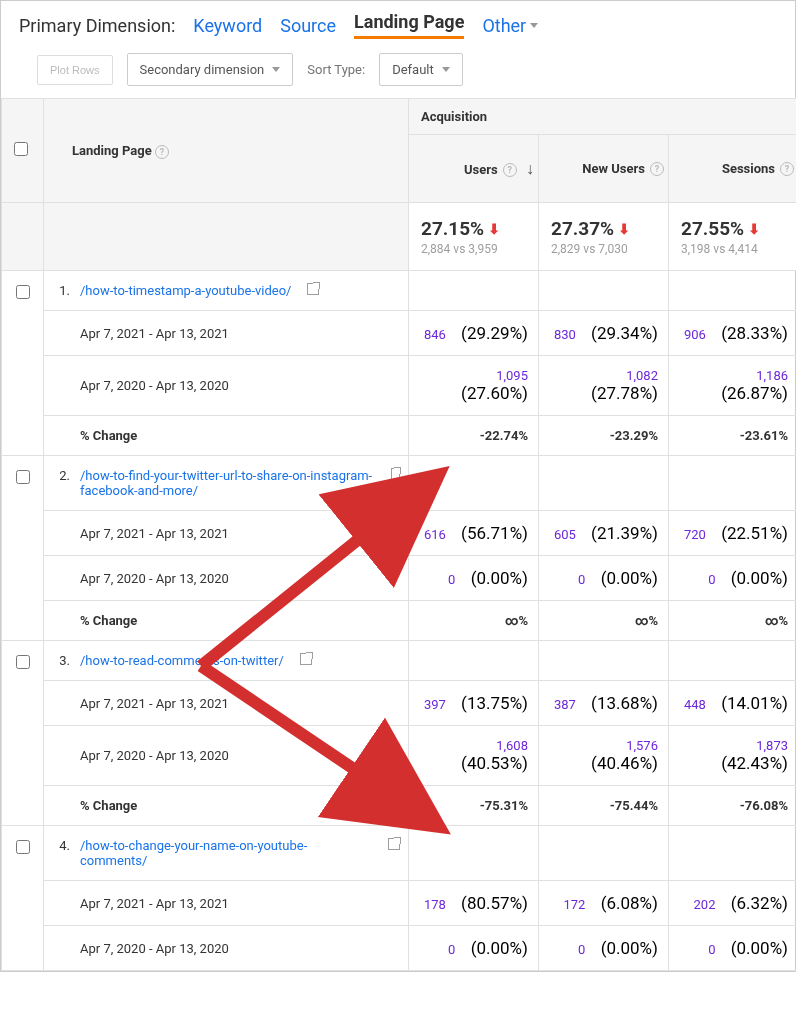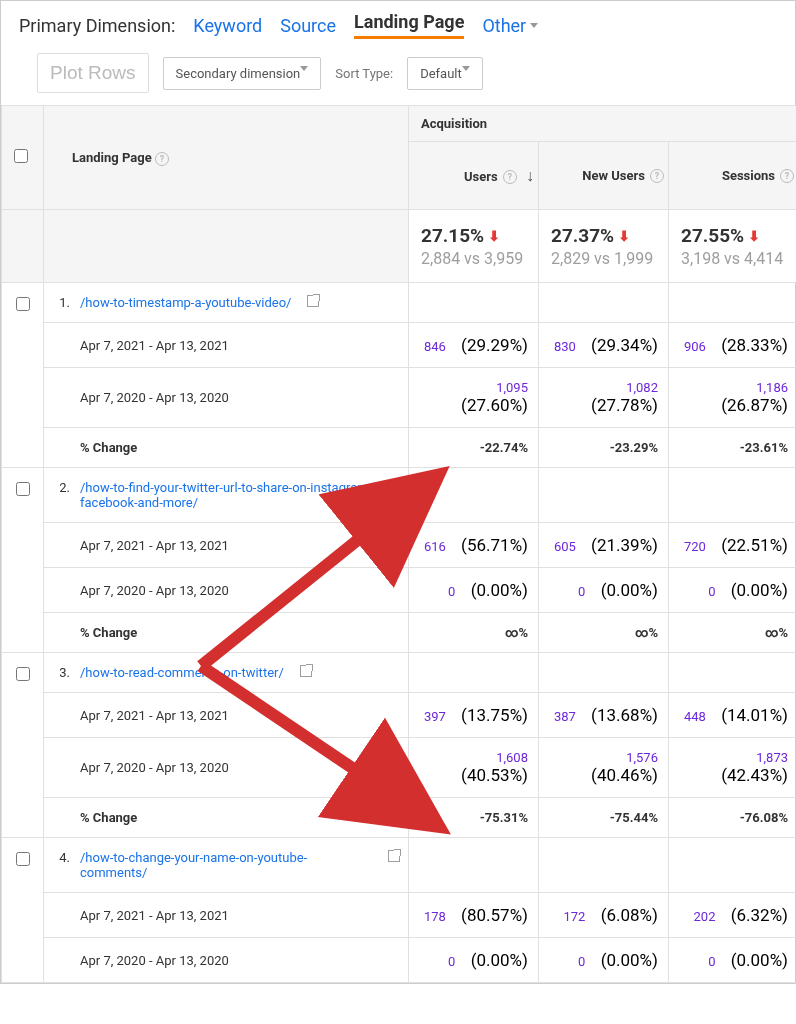"Plot Rows" .btn-plot { font-size: 19px -> 11px }
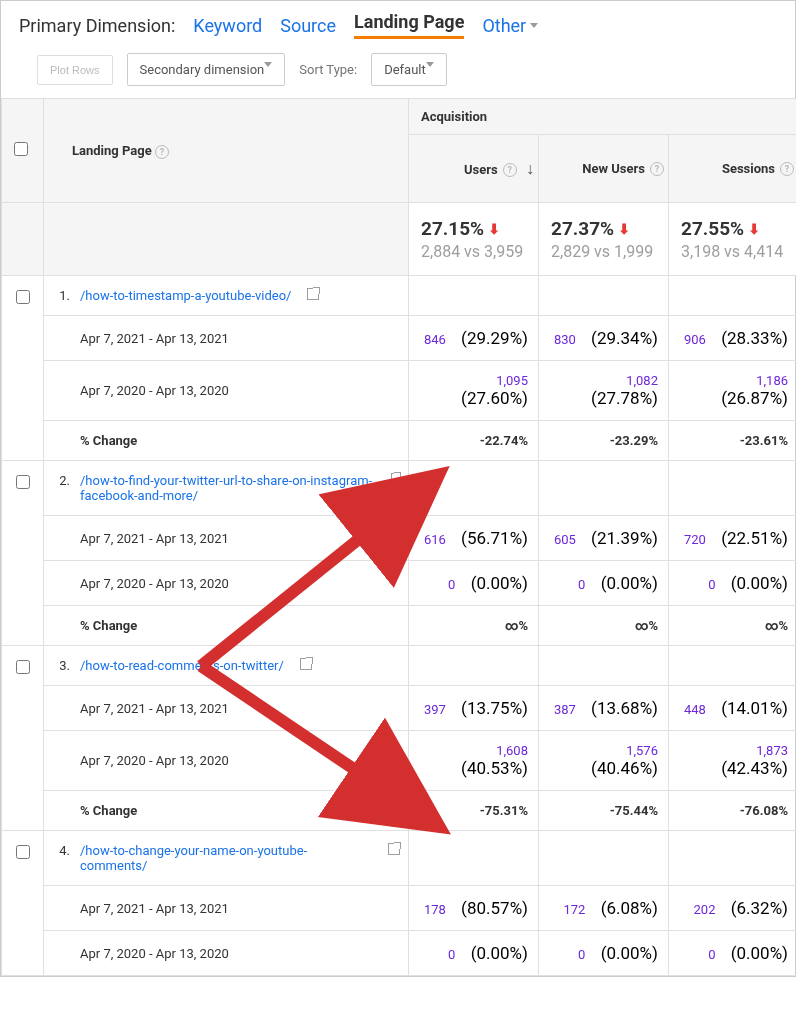"Secondary dimension" .btn-drop { align-items: flex-start -> center; gap: none -> 8px }
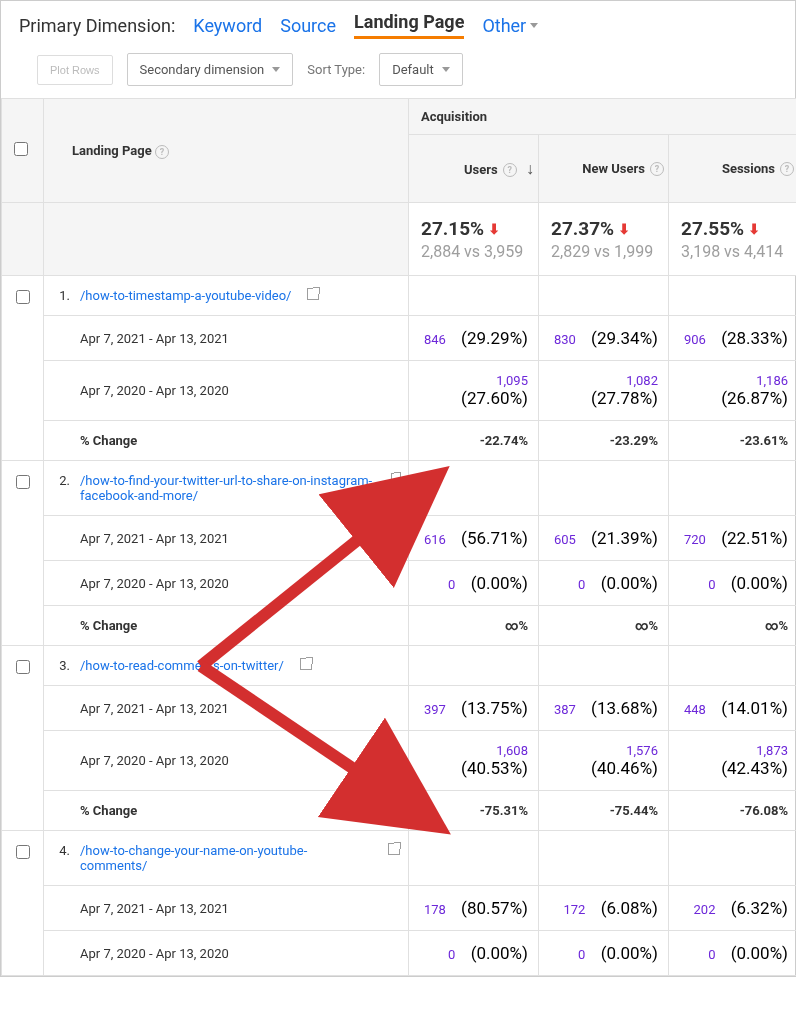"2,884 vs 3,959" .summary .vs-line { font-size: 16px -> 12px }
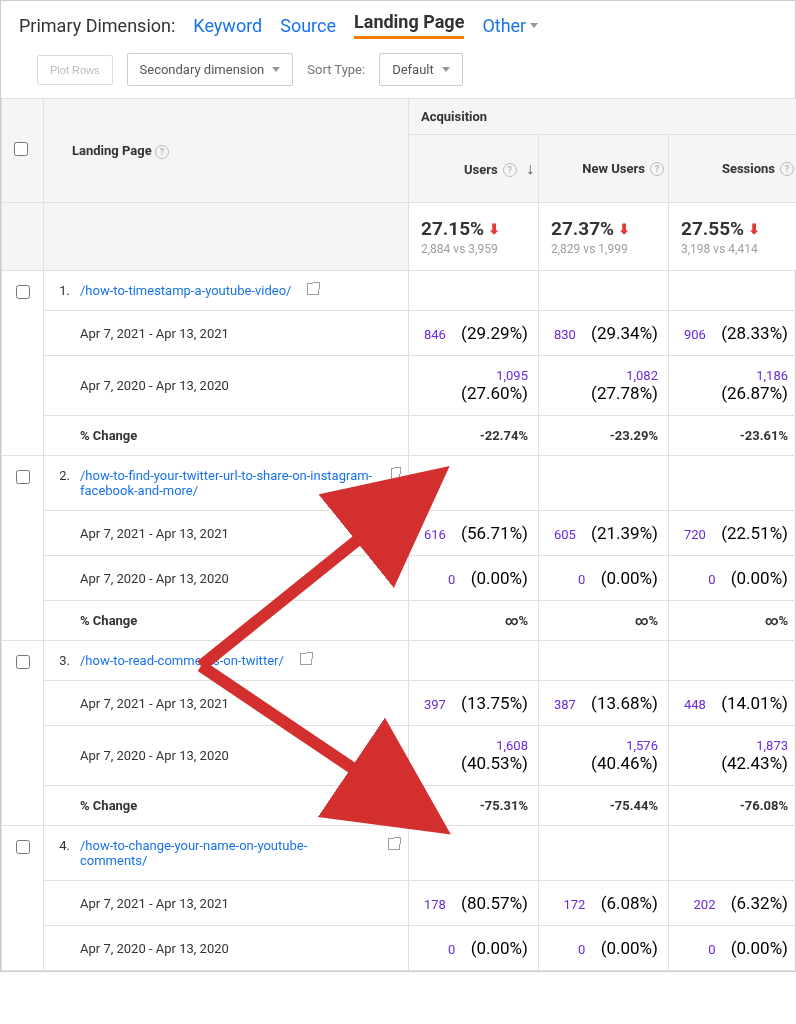"2,829 vs 1,999" div.vs-line { text: 1,999 -> 7,030 }
